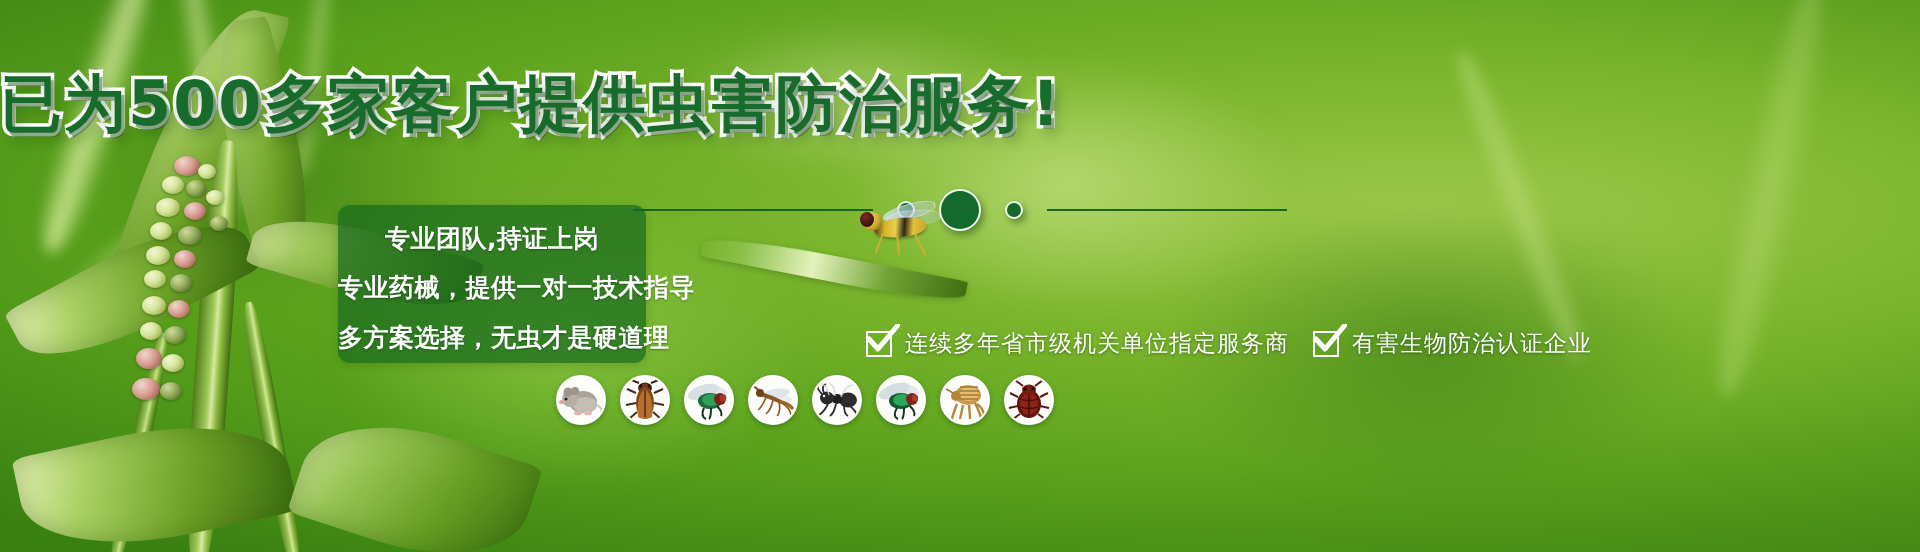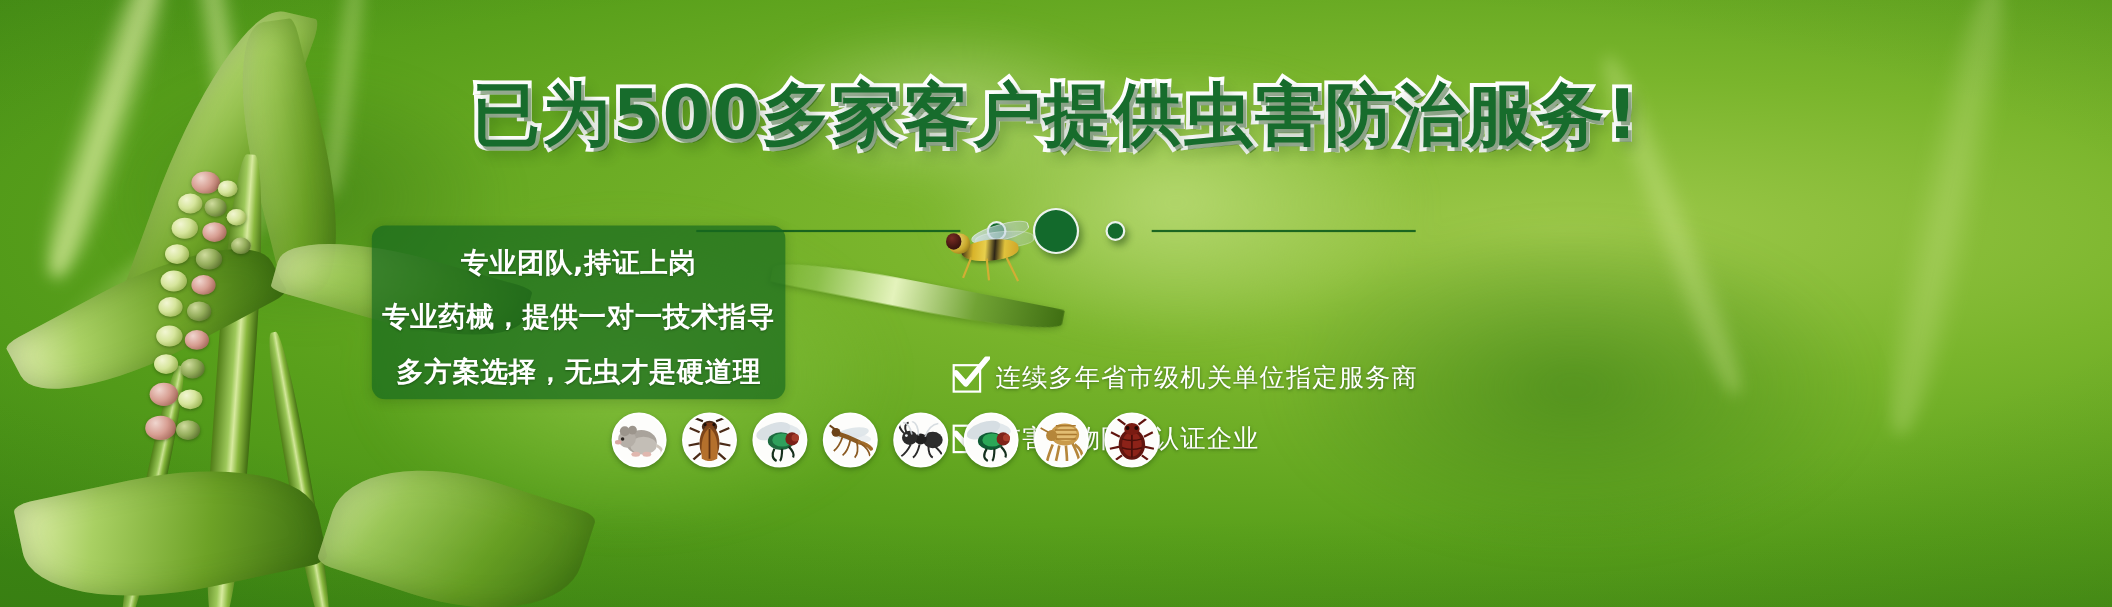"已为500多家客户提供虫害防治服务!" .headline { text-align: center -> left }
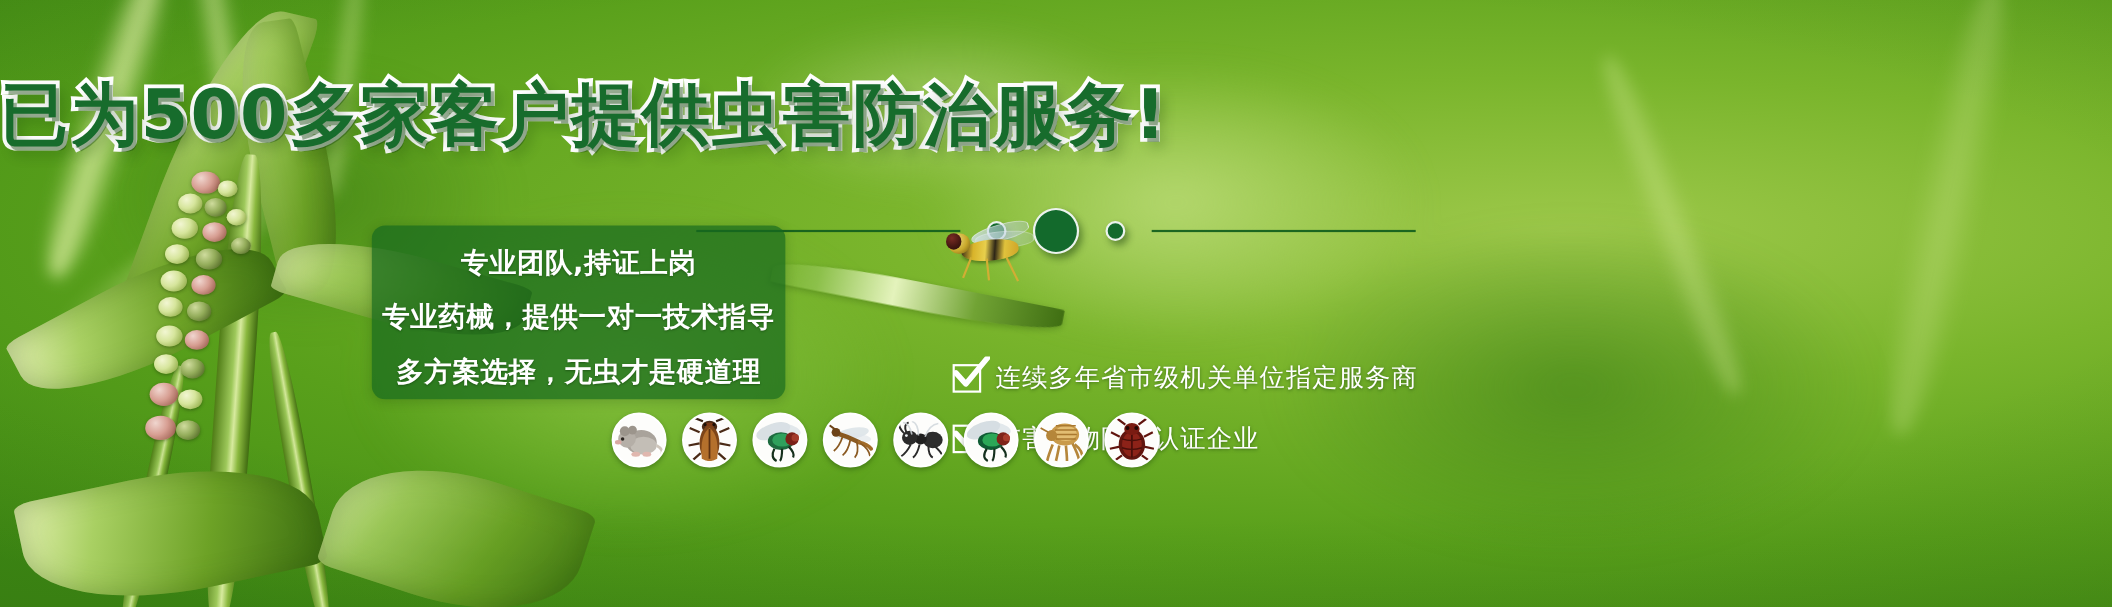"专业团队,持证上岗" .panel { width: 376px -> 308px }
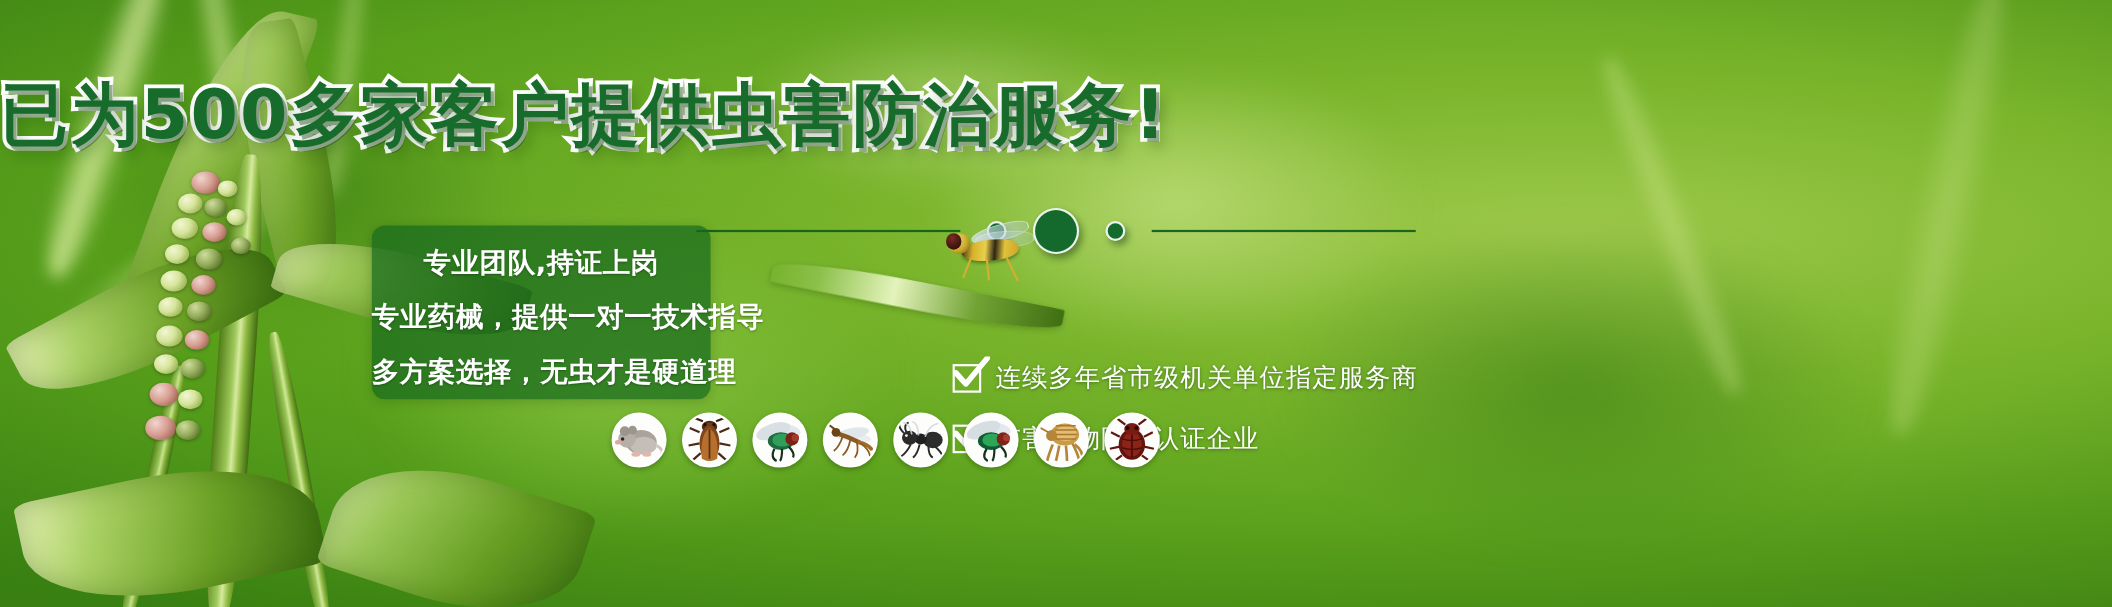"连续多年省市级机关单位指定服务商" .checklist { flex-direction: column -> row }
